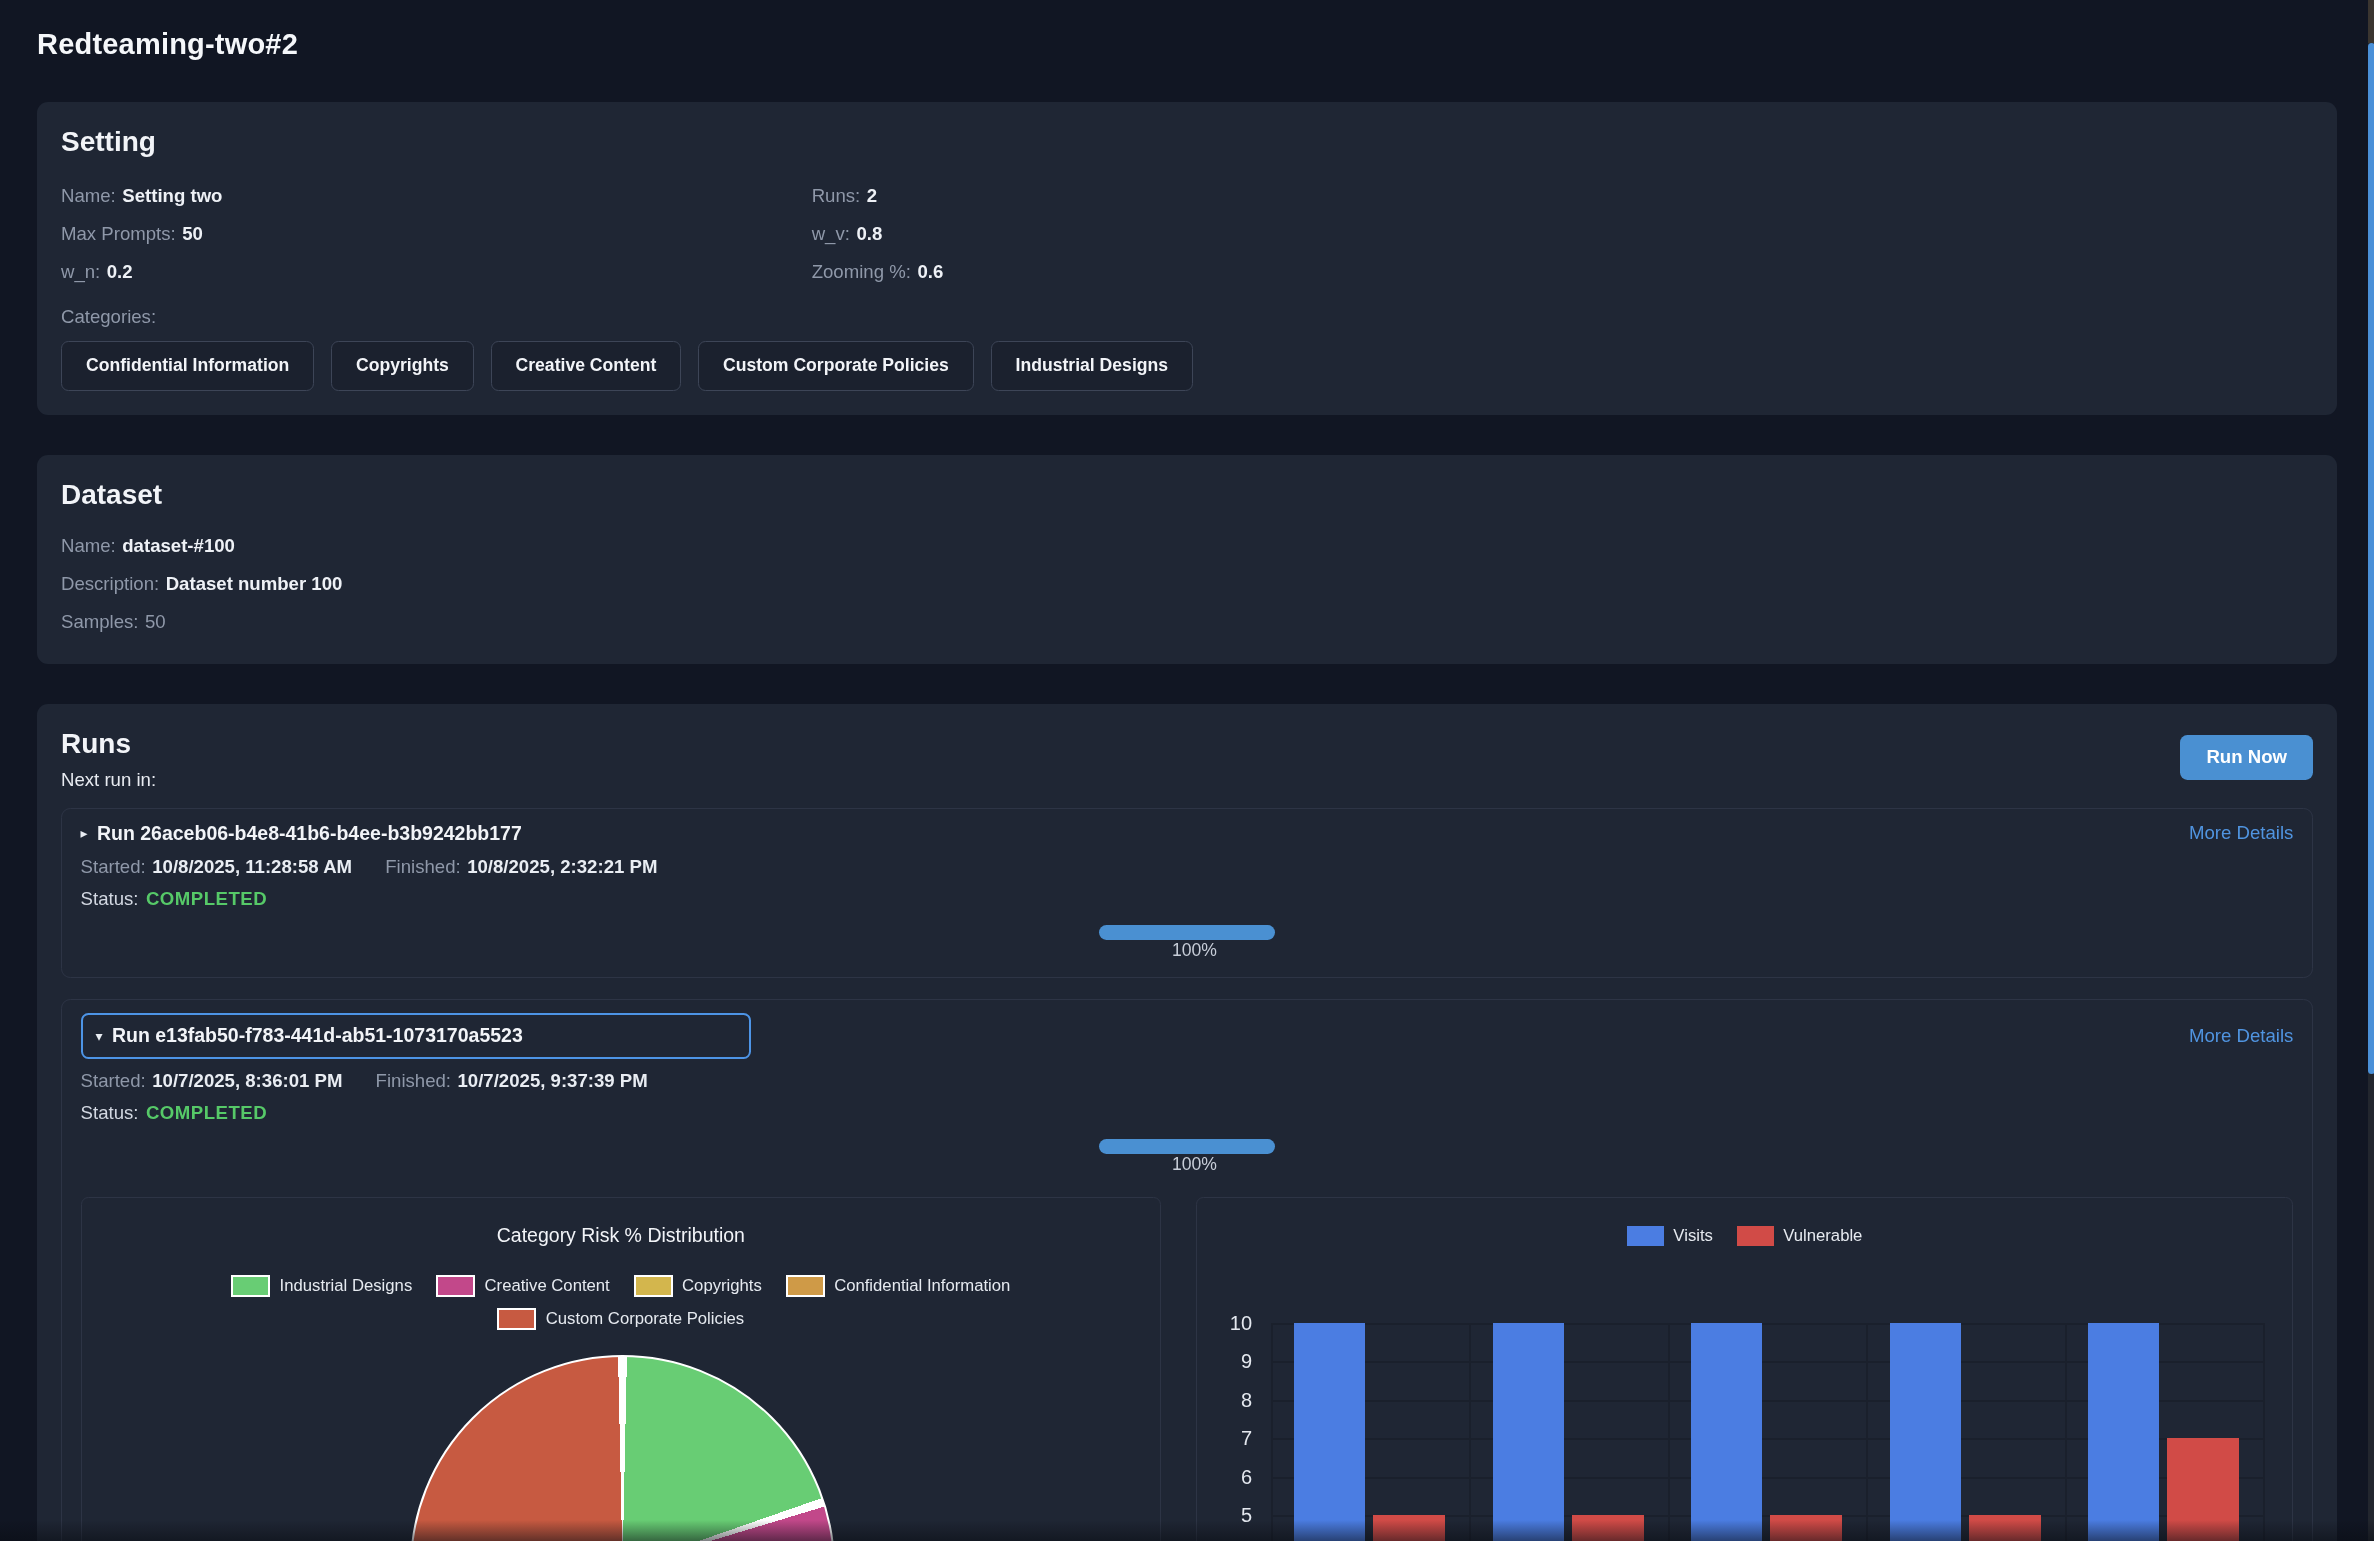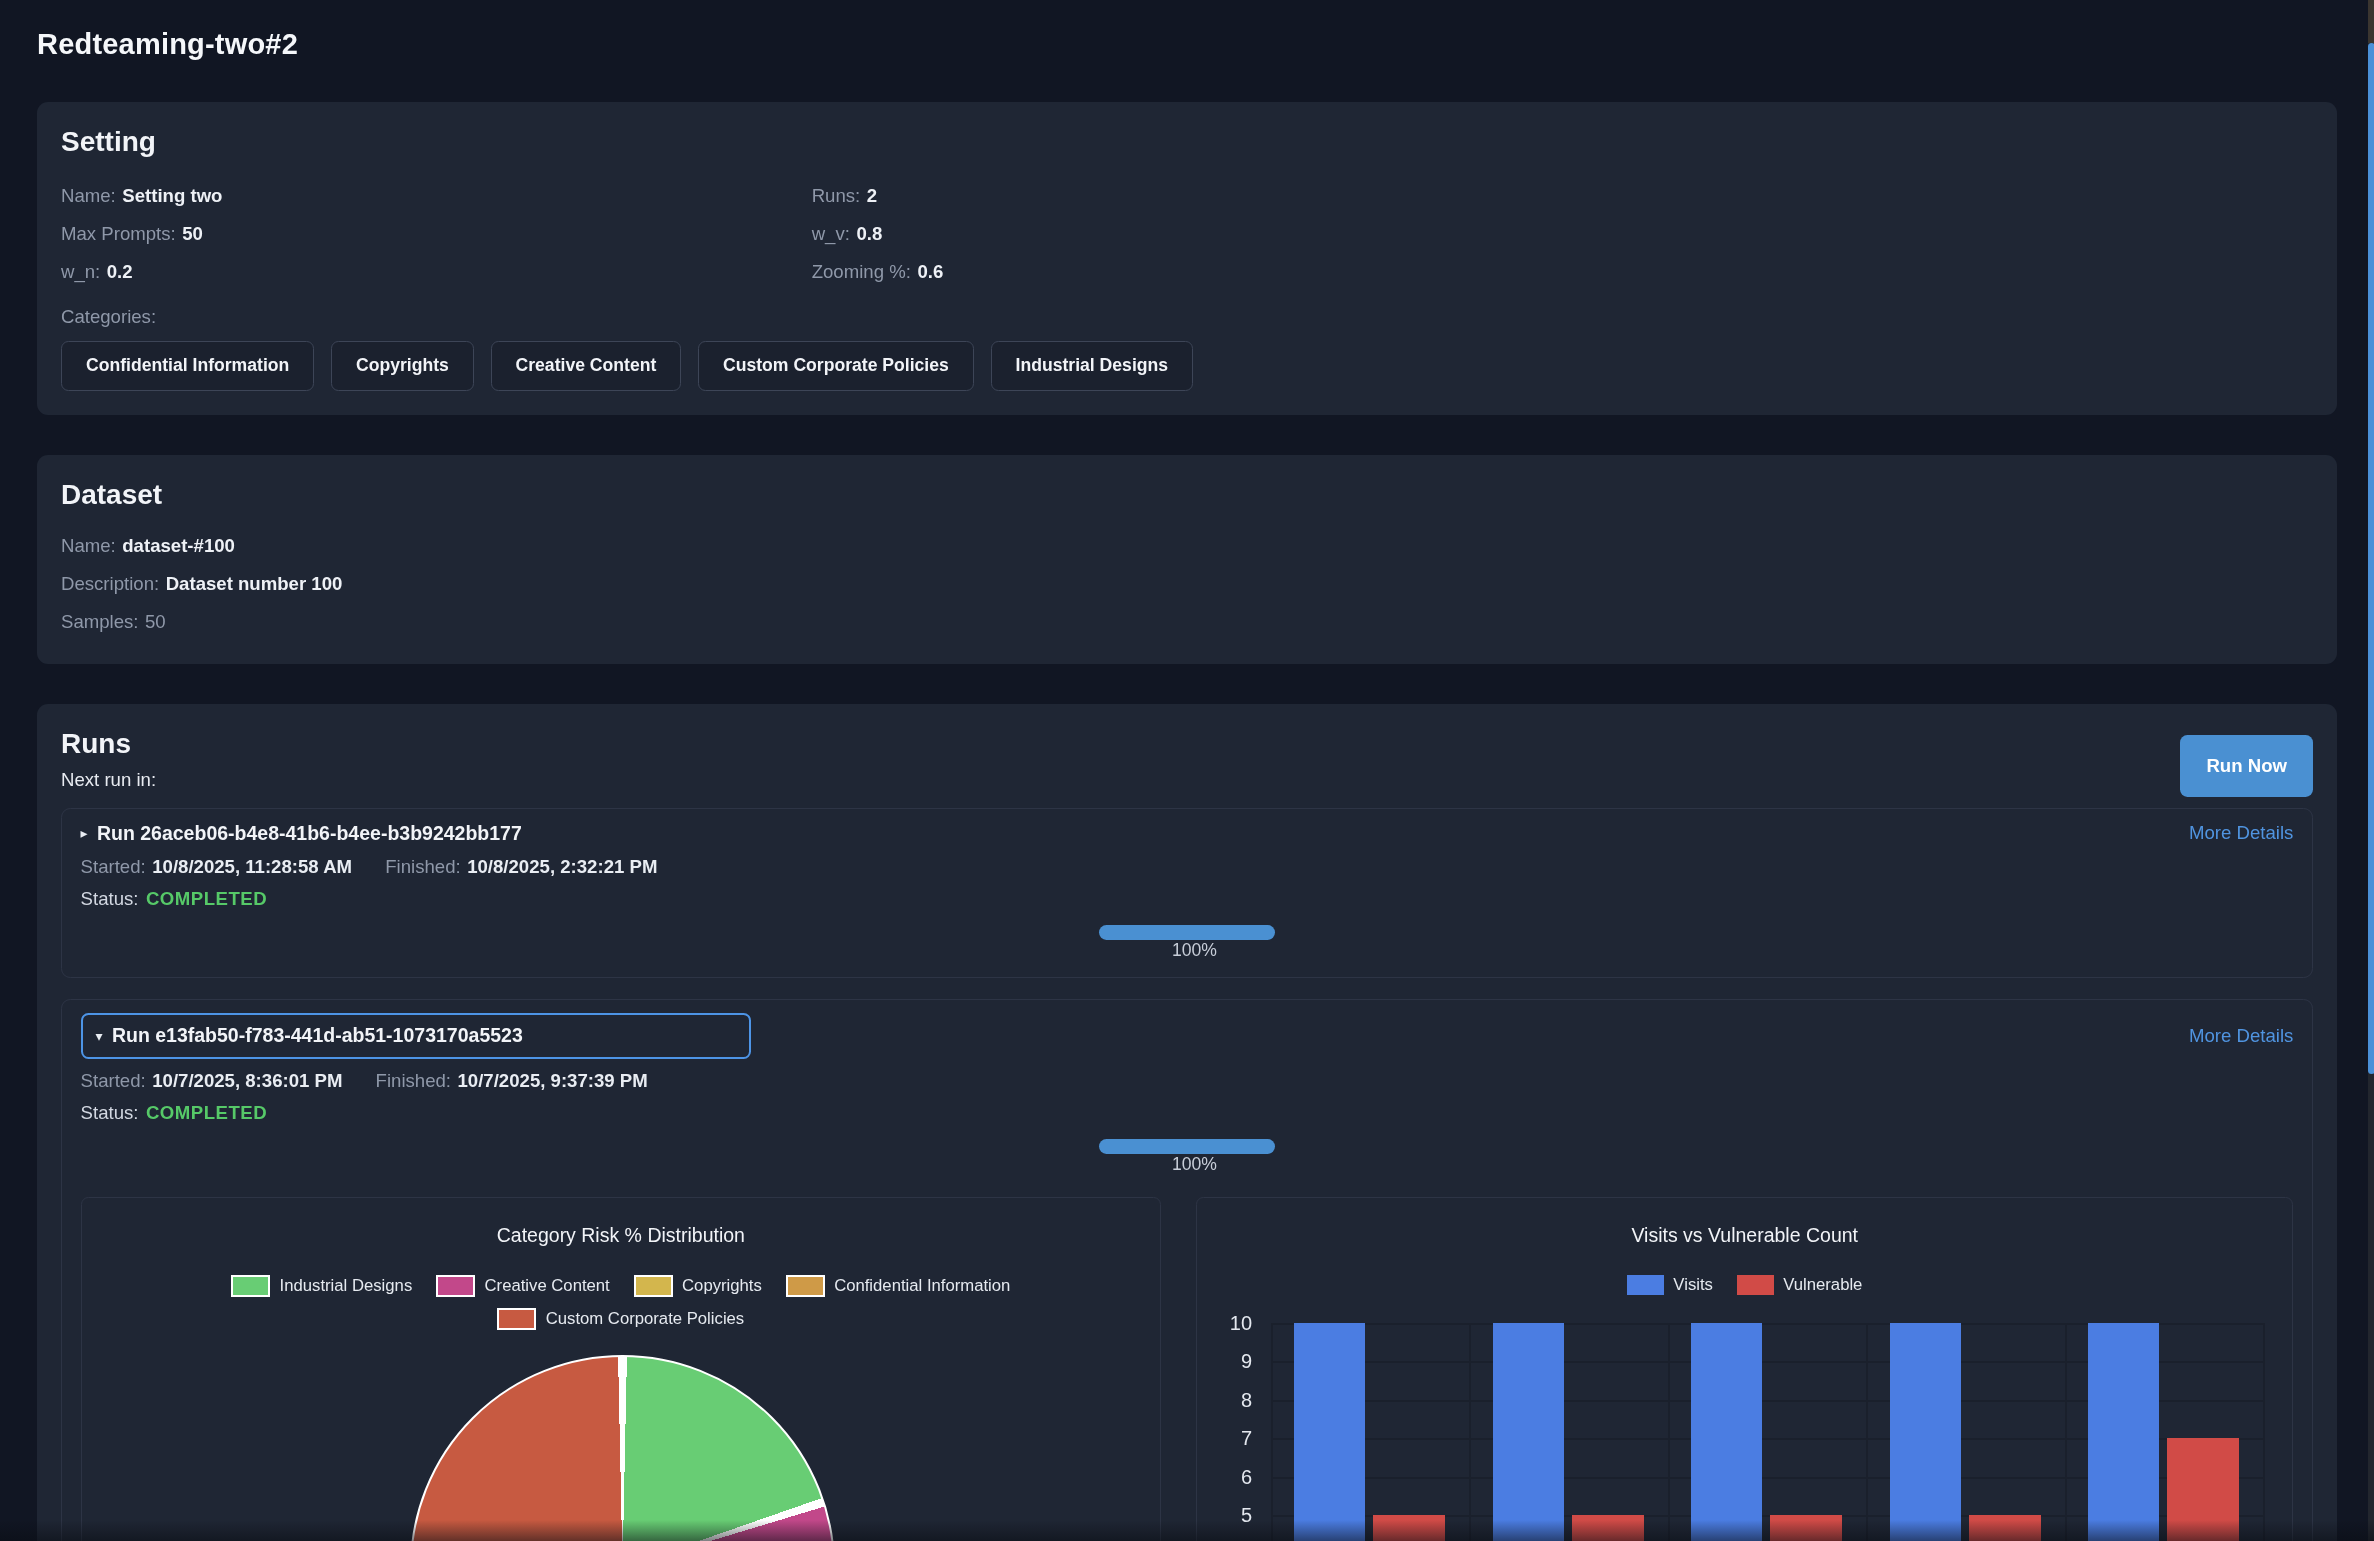"Run Now" .run-now-btn { height: 62px -> 45px }
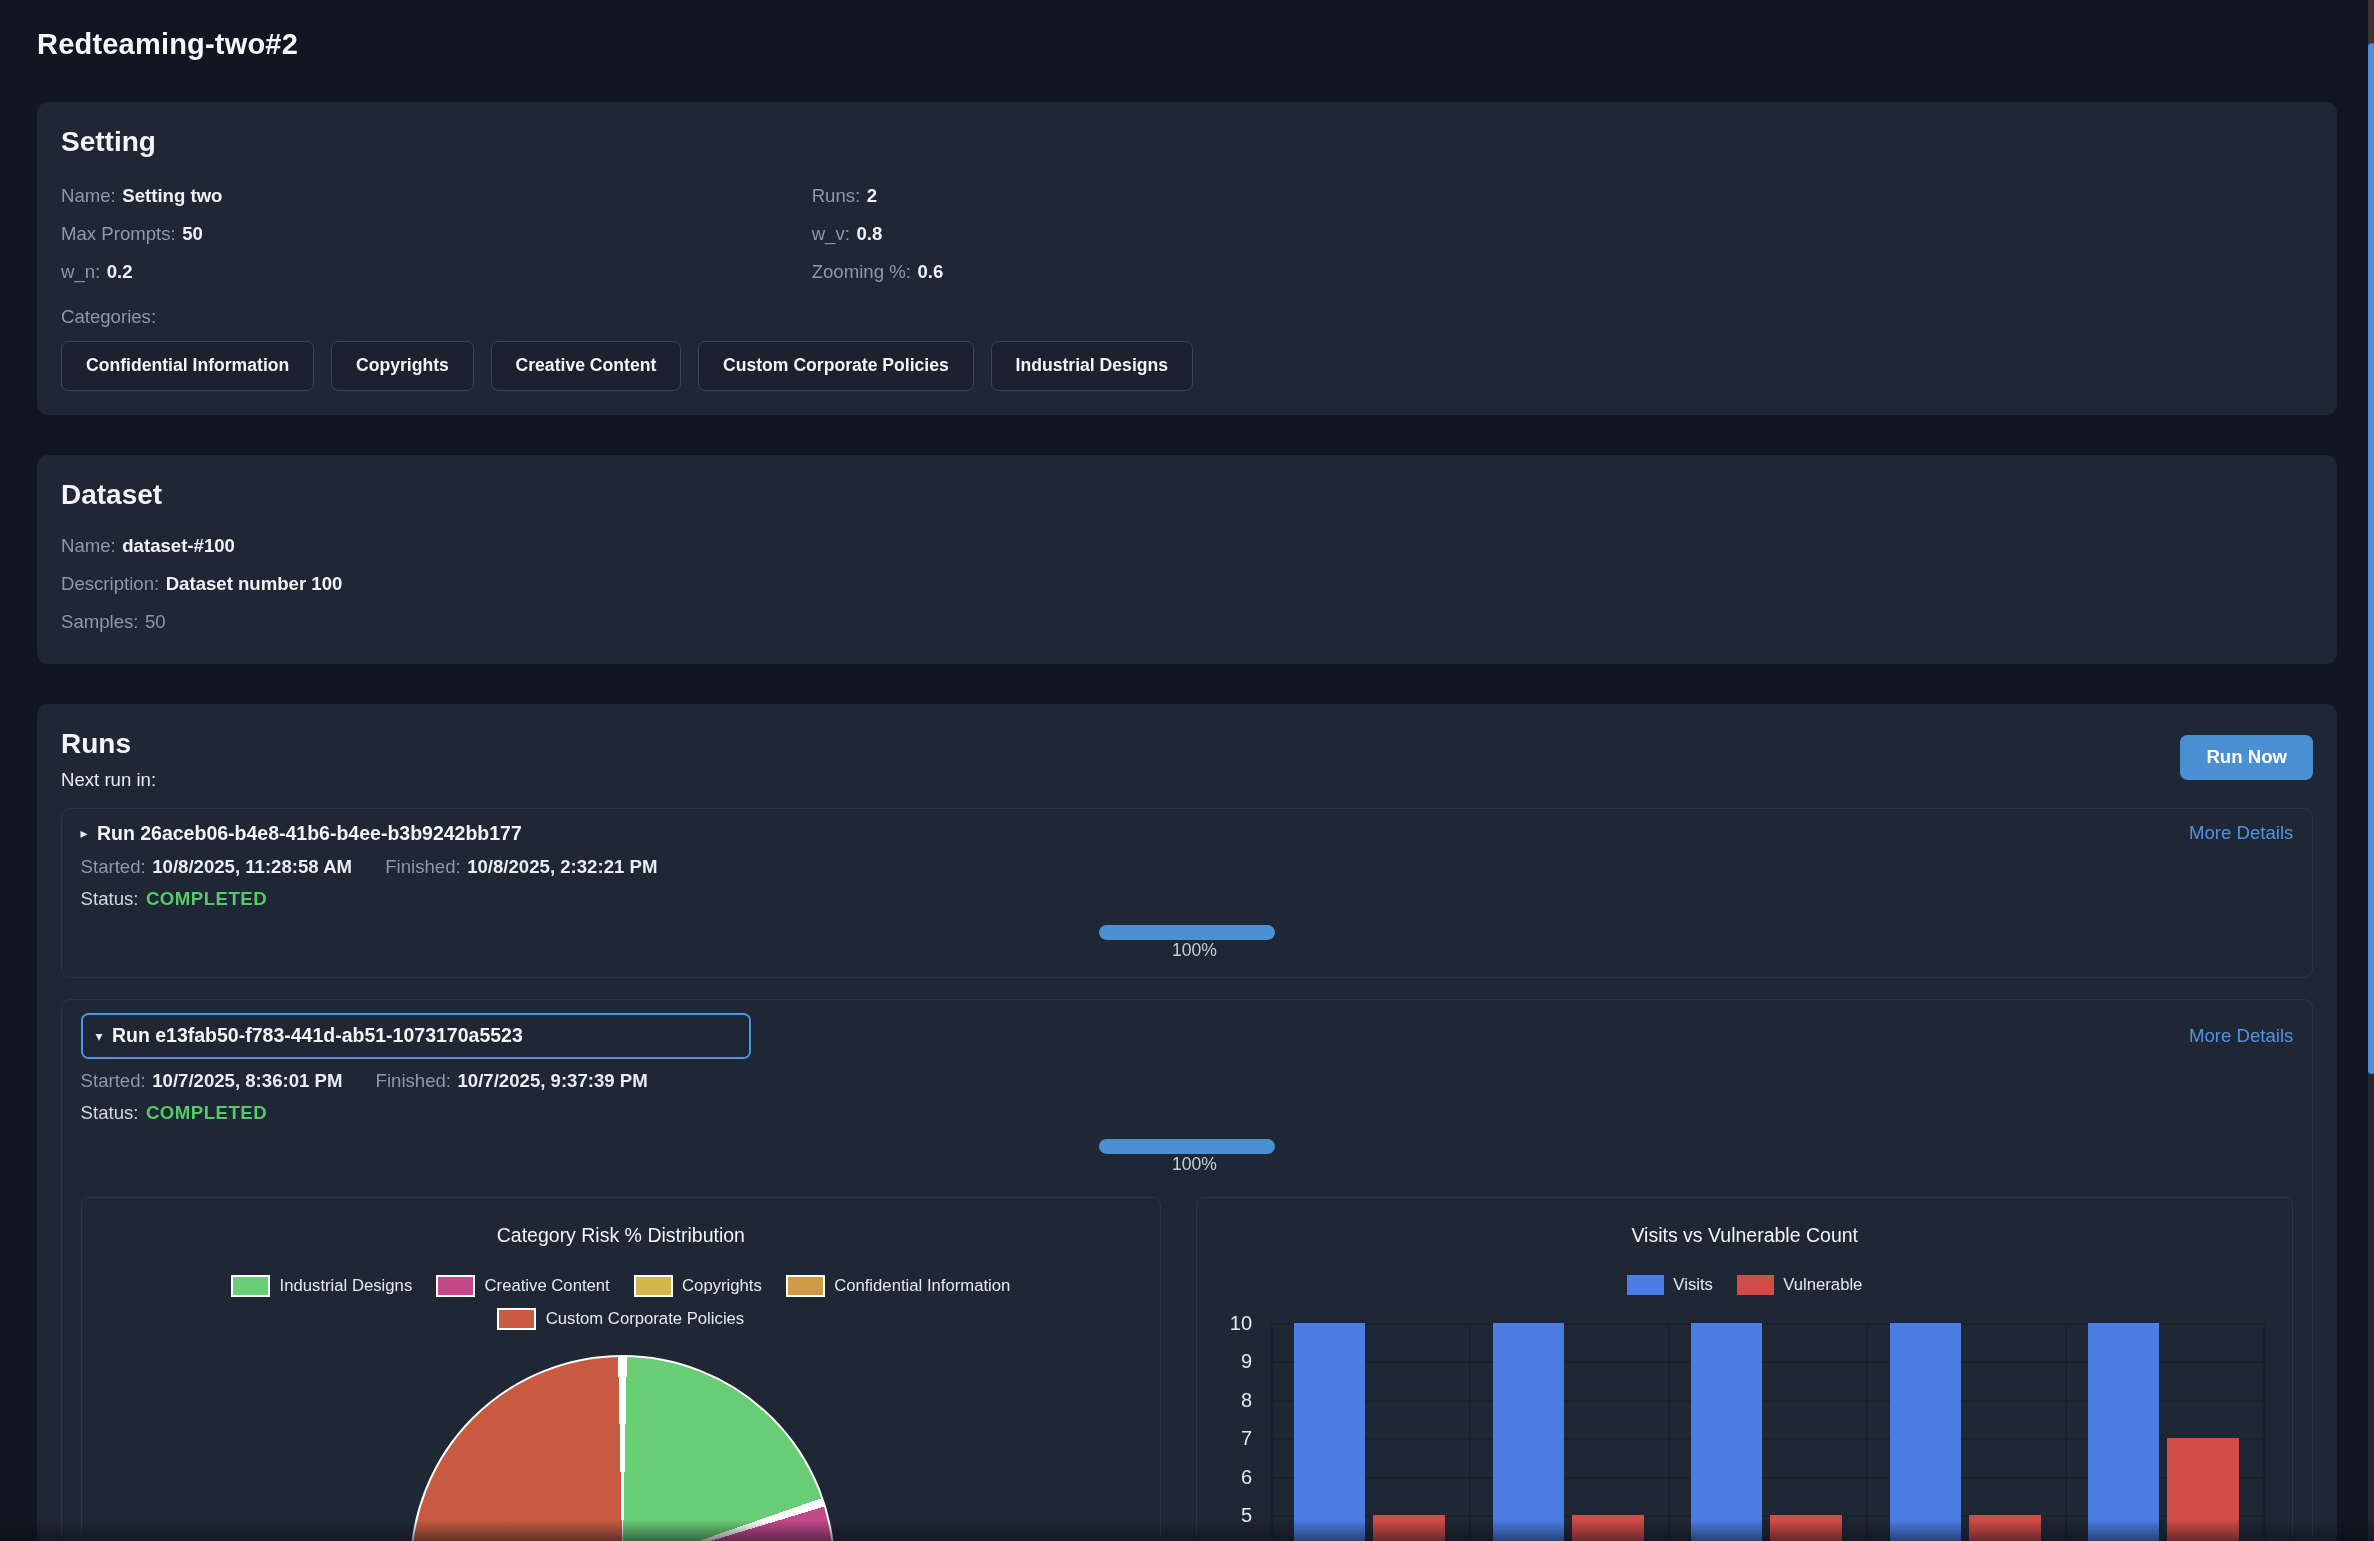"Visits vs Vulnerable Count" div.chart-title { html: <div>Visits vs Vulnerable Count</div> -> none }
